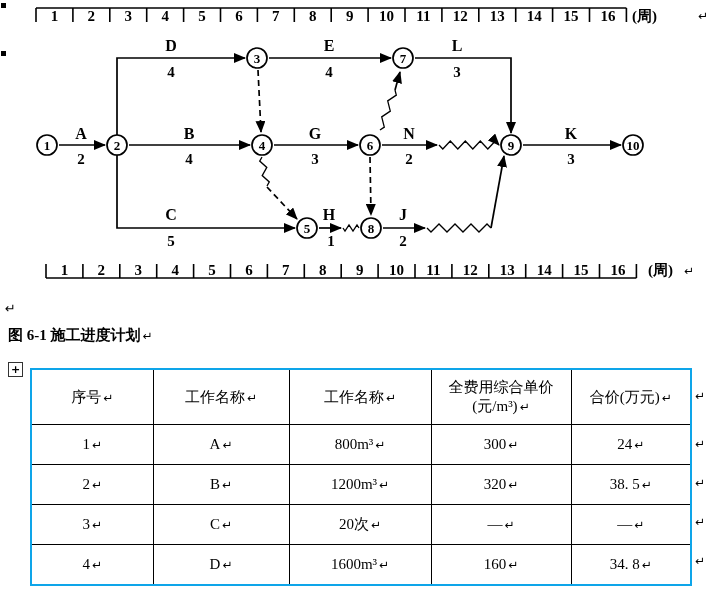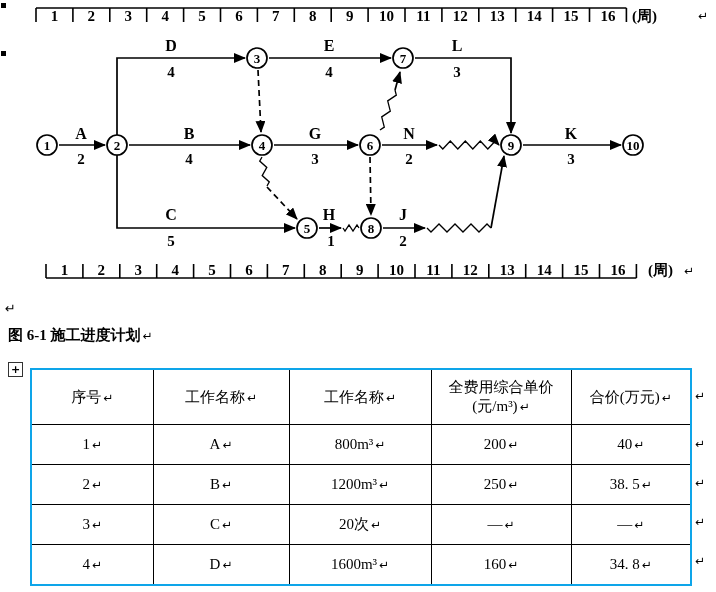"200" span { text: 200 -> 300 }
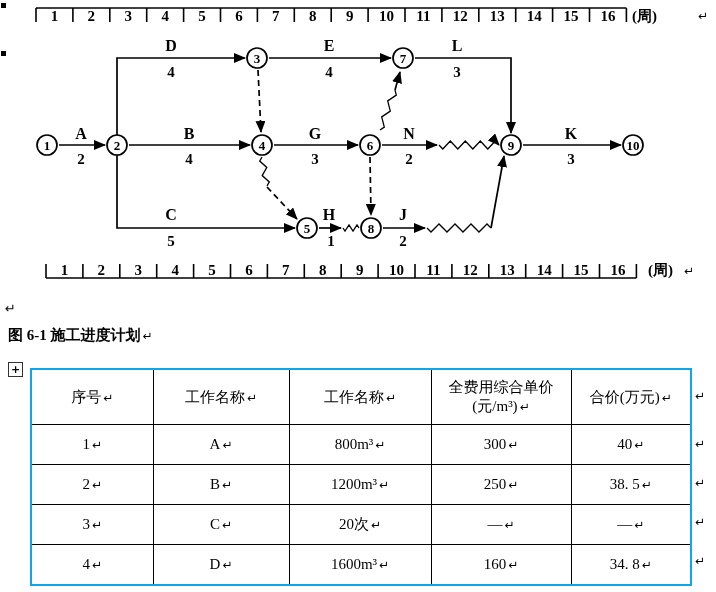"40" span { text: 40 -> 24 }
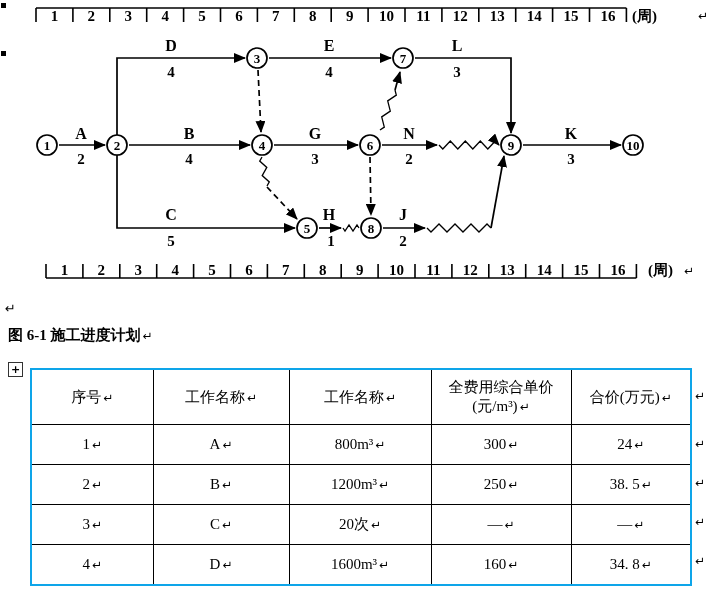"250" span { text: 250 -> 320 }
